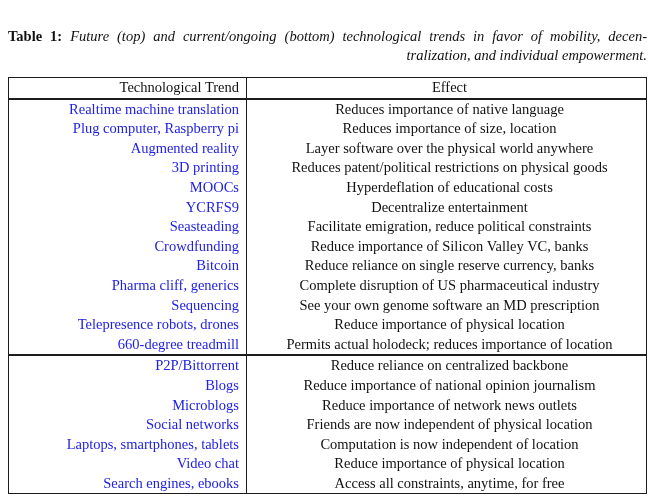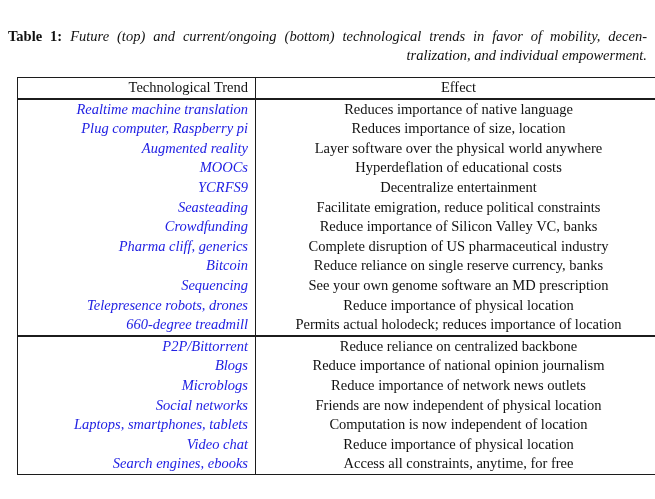"Technological Trend" table.trends { margin-left: 9px -> none }
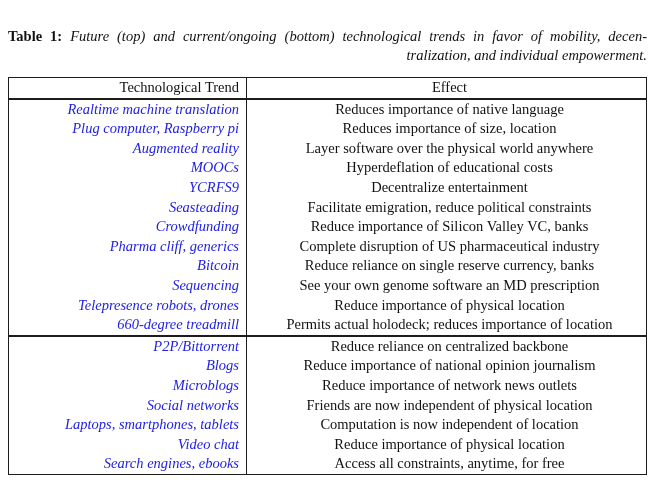"Realtime machine translation" td.col-trend { font-style: italic -> none }
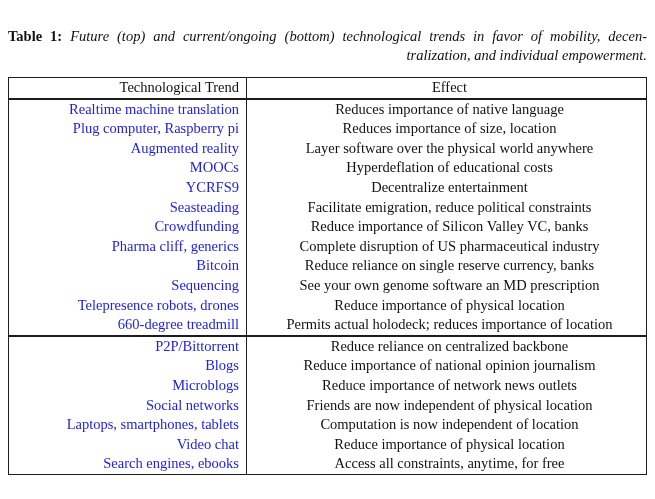"3D printing" tr { html: none -> <tr> <td>3D printing</td> <td>Reduces patent/political restrictions on physical goods</td> </tr> }
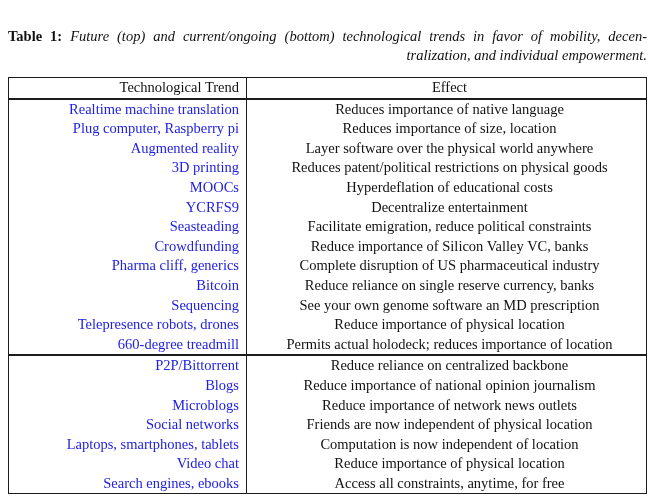"Pharma cliff, generics" tr { order: before "Bitcoin" -> after "Bitcoin" }
